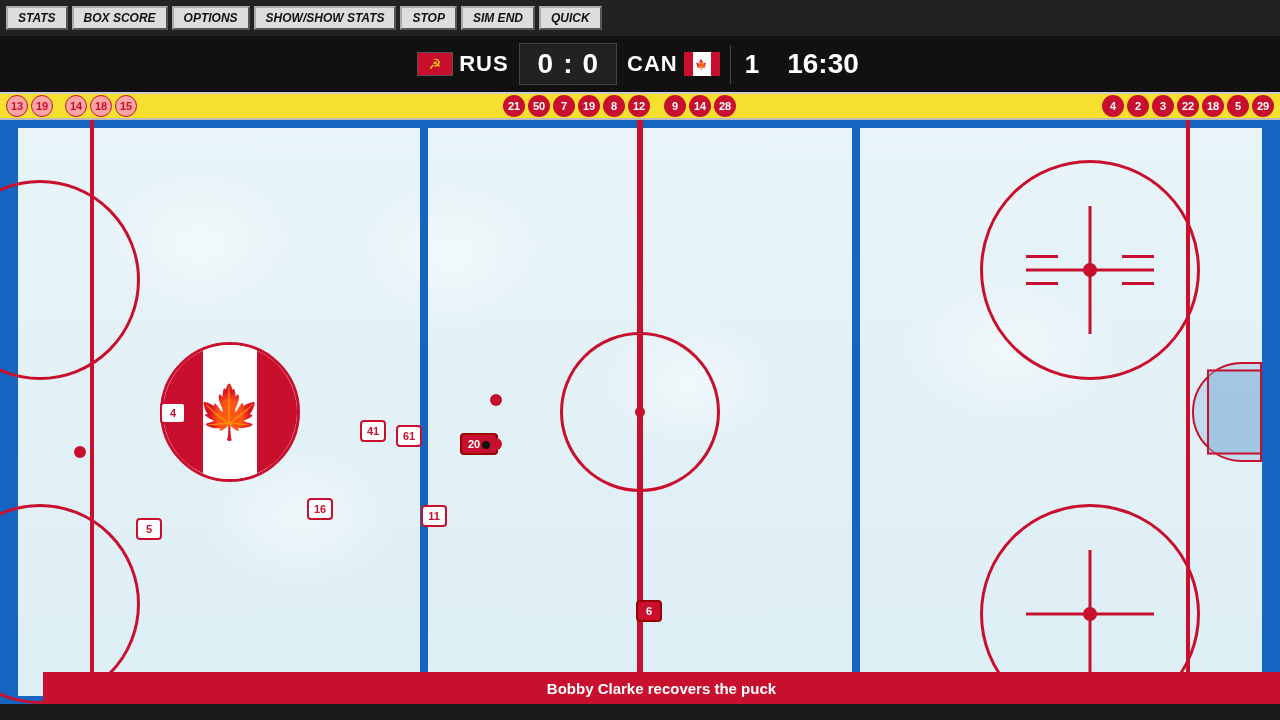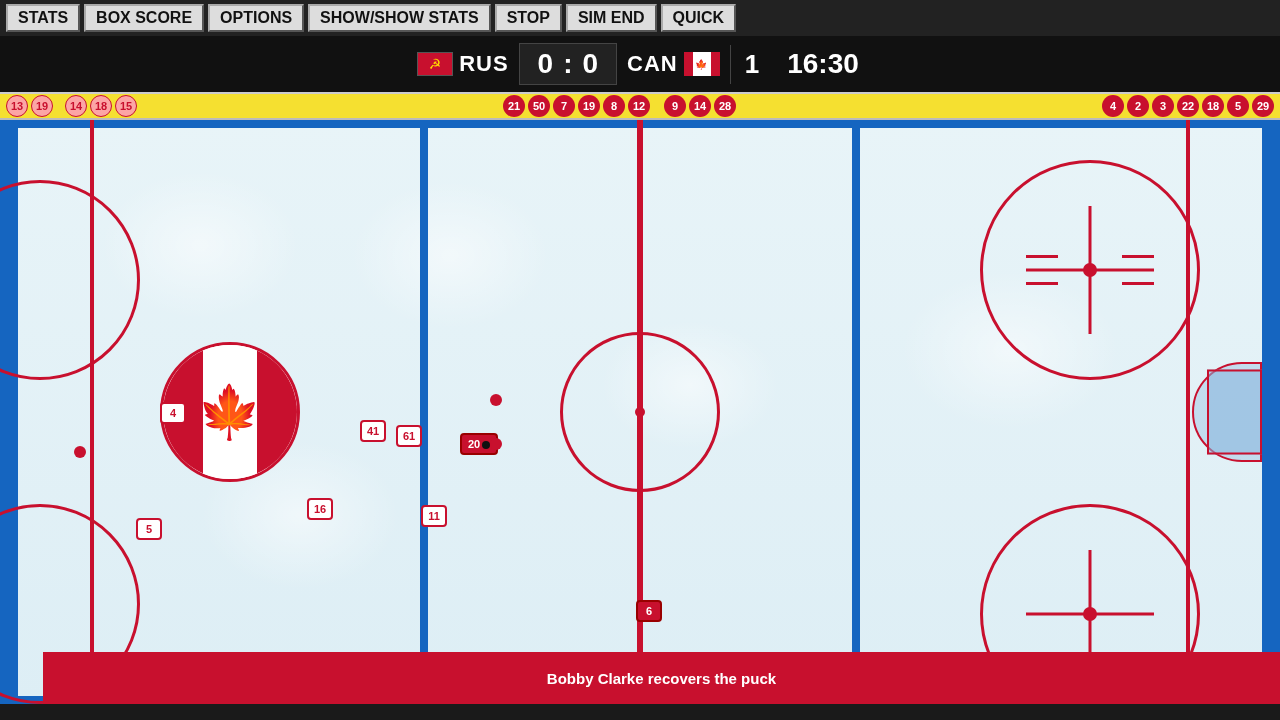"STATS" .toolbar-btn { font-size: 16px -> 12px; font-style: none -> italic }
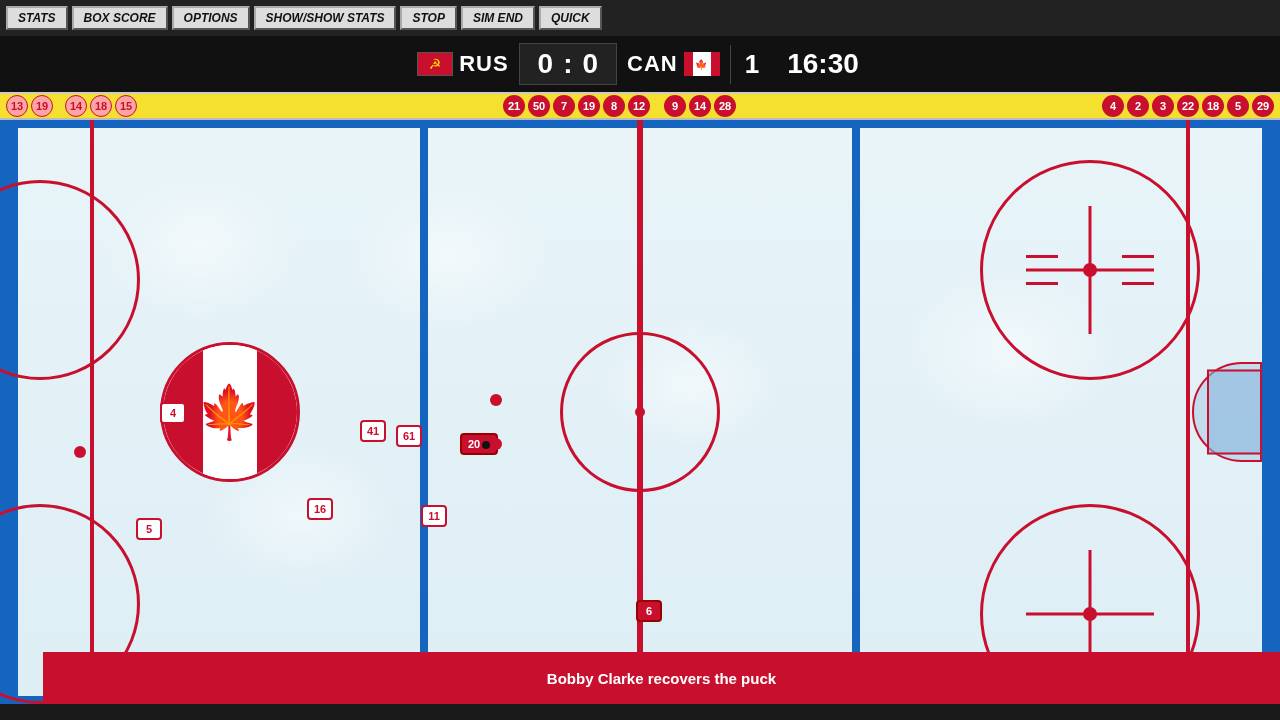"Bobby Clarke recovers the puck" #status-bar { height: 52px -> 32px }
